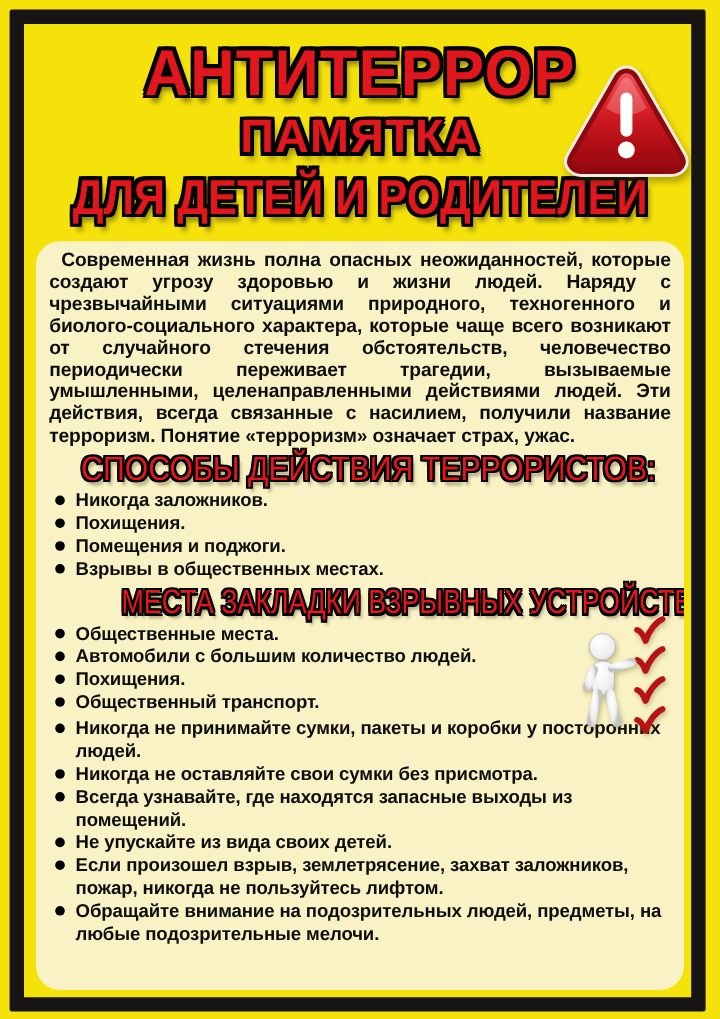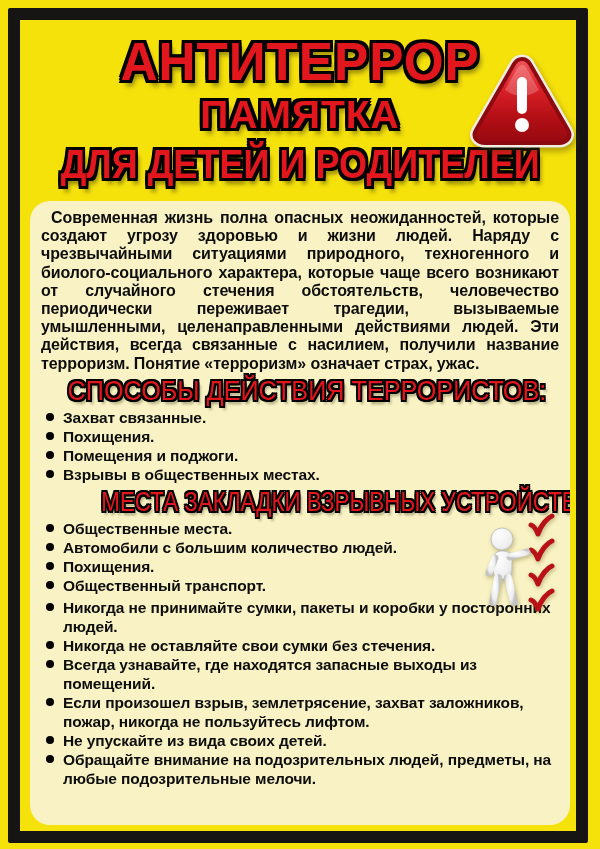"Захват связанные." li { text: Захват связанные -> Никогда заложников }
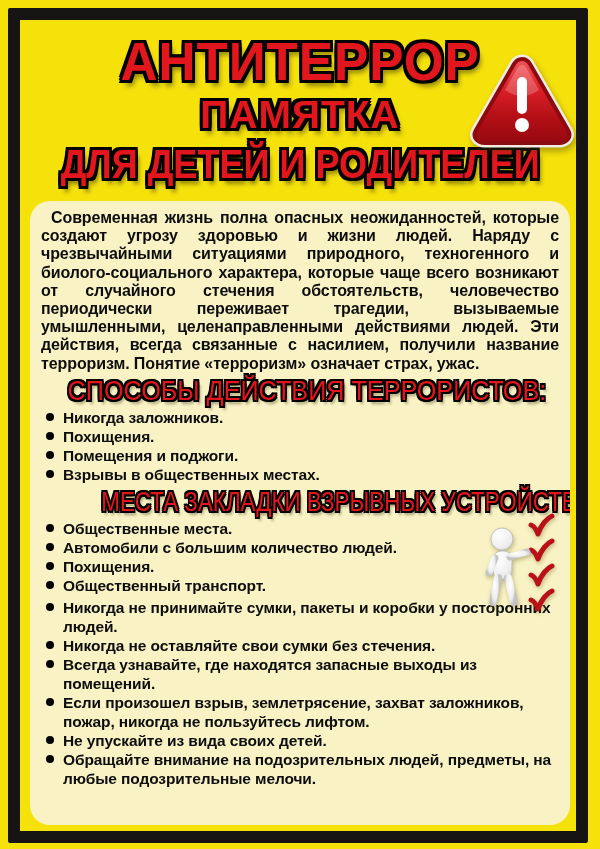"Никогда не оставляйте свои сумки" li { text: стечения -> присмотра }
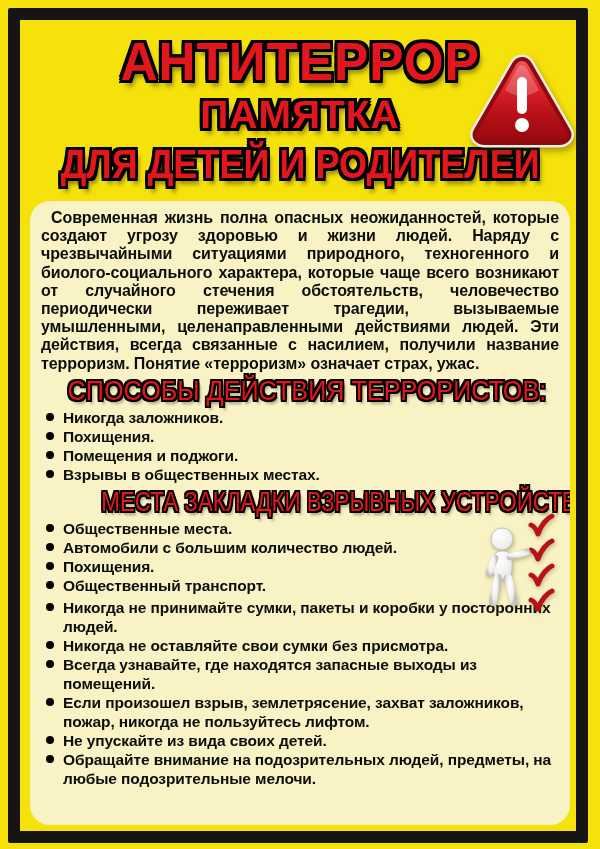"Если произошел взрыв, землетрясение," li { order: before "Не упускайте из вида своих" -> after "Не упускайте из вида своих" }
